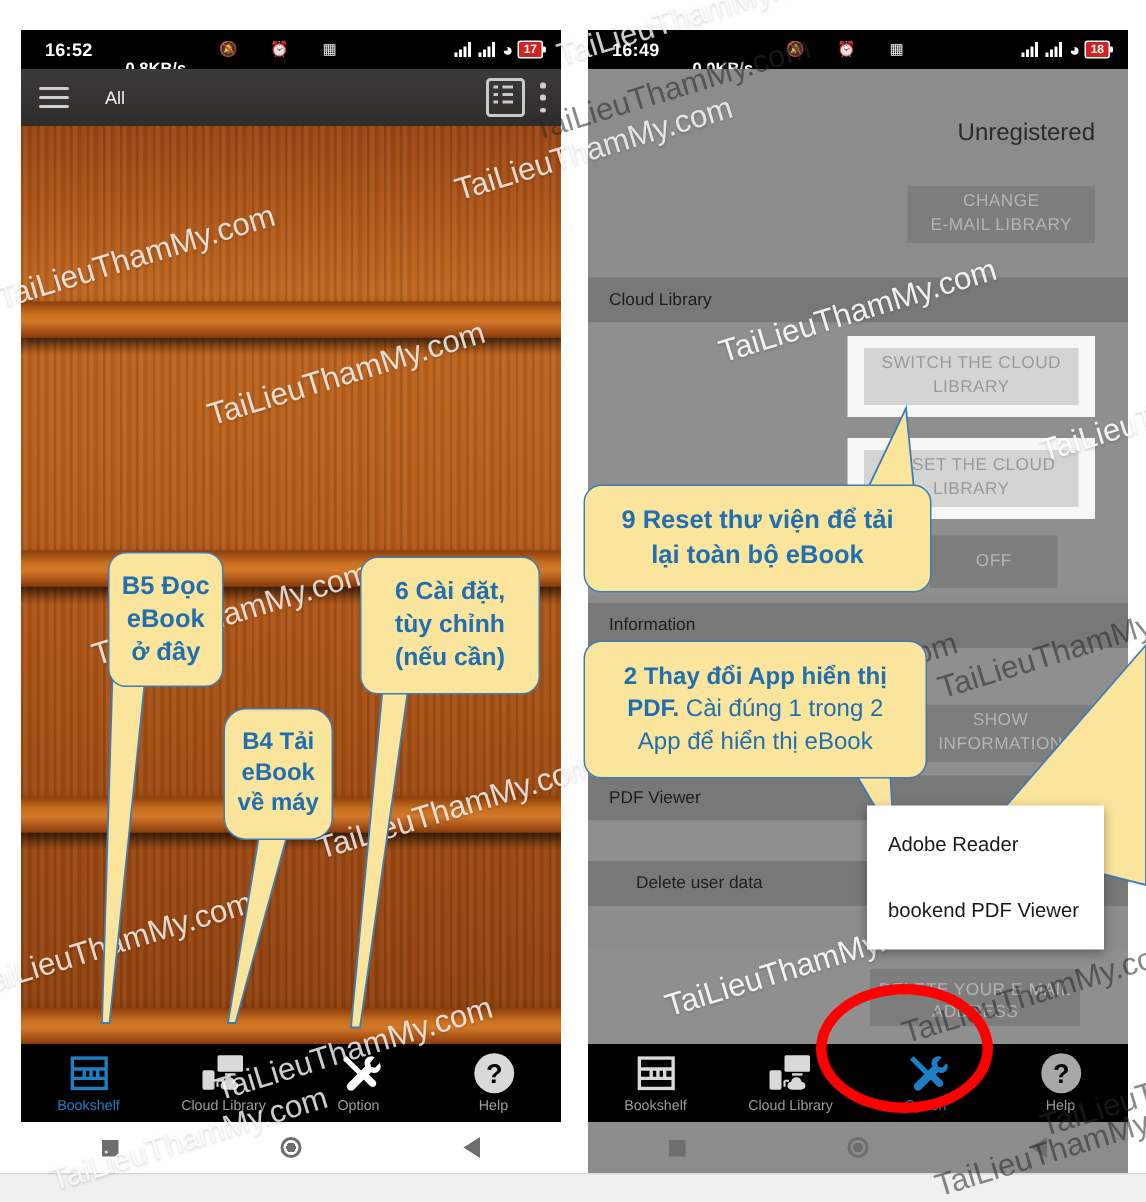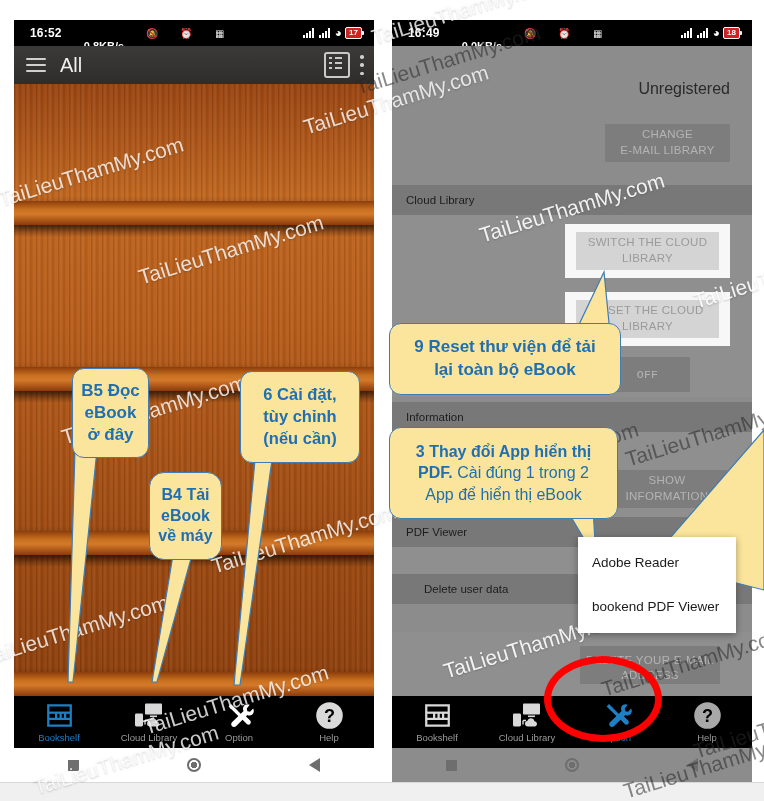"All" .appbar-title { font-size: 20px -> 12px; margin-left: 14px -> 24px }
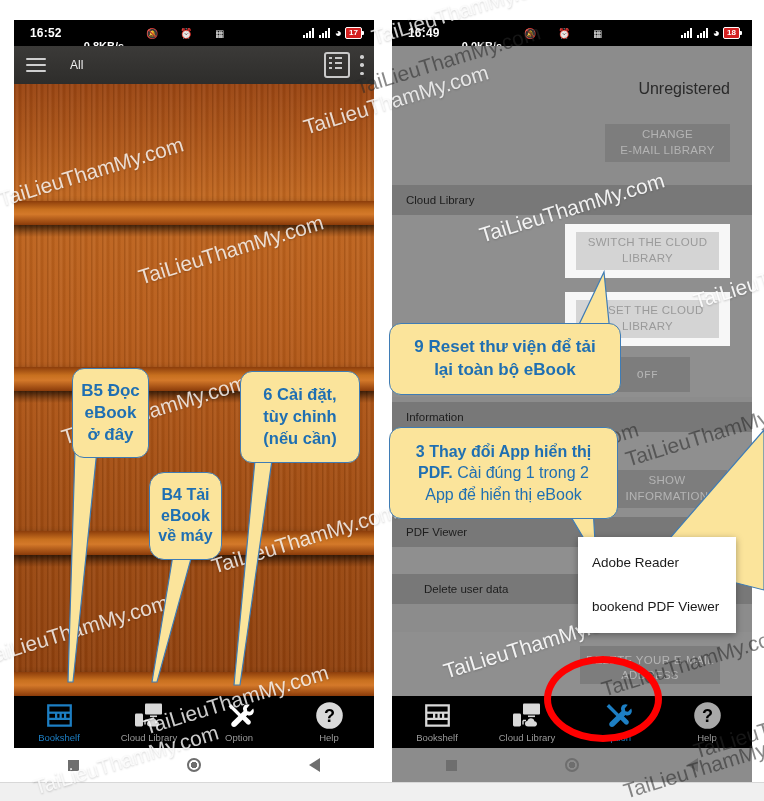"OFF" div.sbtn { font-family: Liberation Mono, monospace -> none; left: 213px -> 228px }
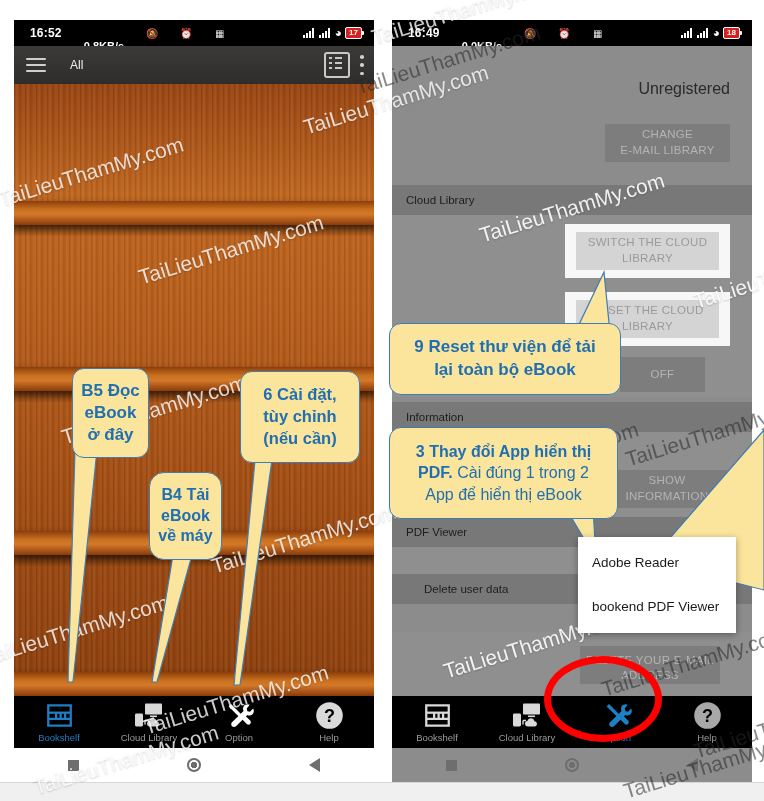"3 Thay đổi App hiển" div { text: 3 -> 2 }
